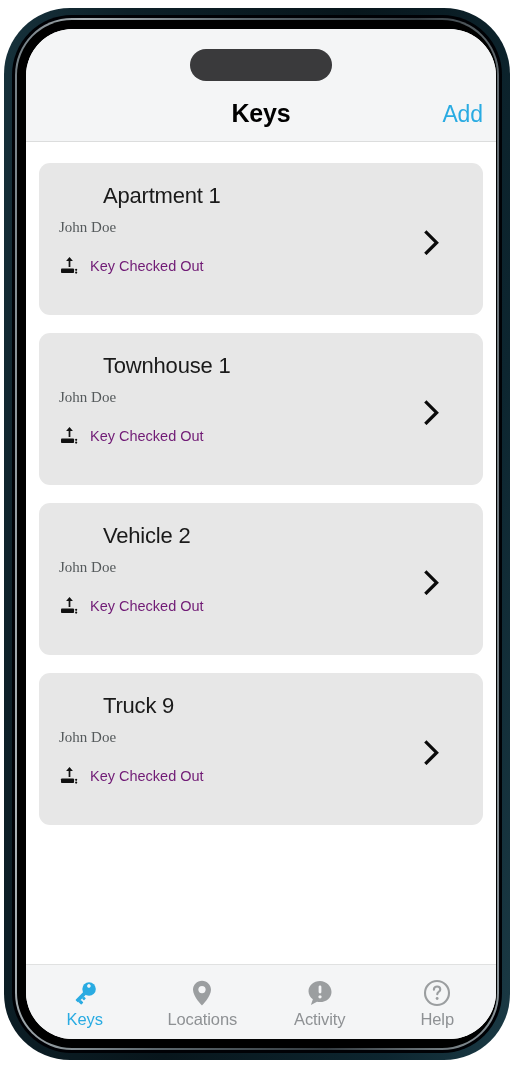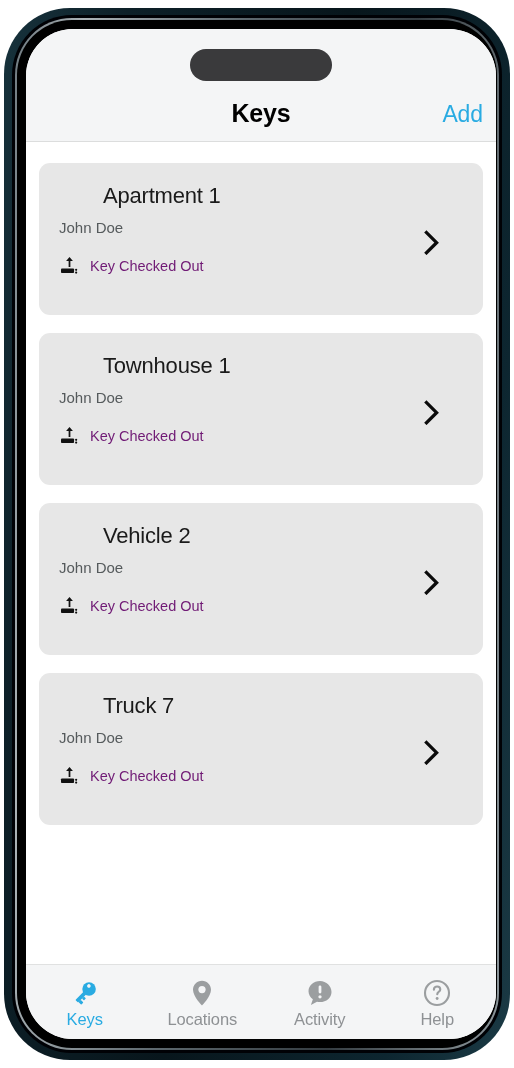"John Doe" .key-card-owner { font-family: none -> Liberation Serif, serif }
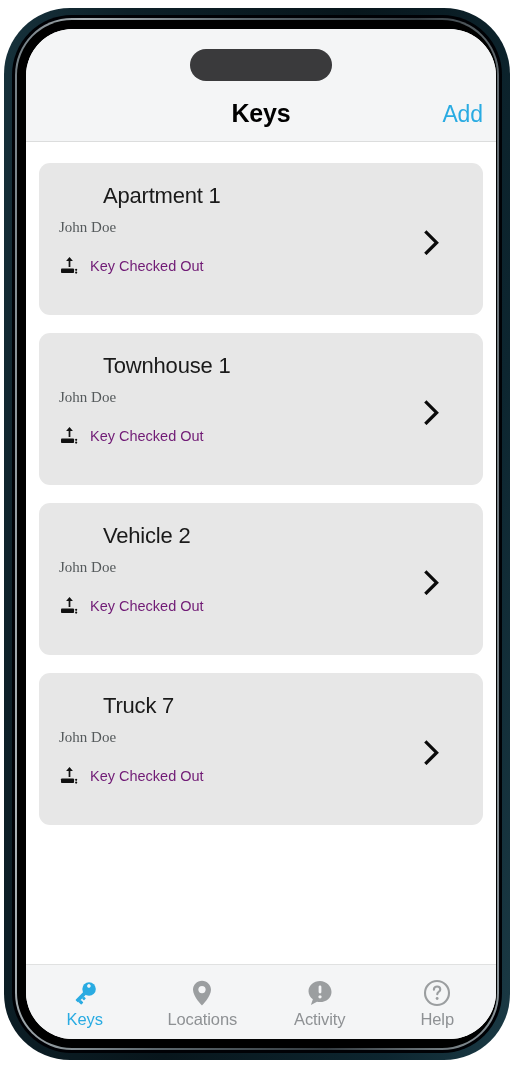"Truck 7" div.key-card-title { text: 7 -> 9 }
